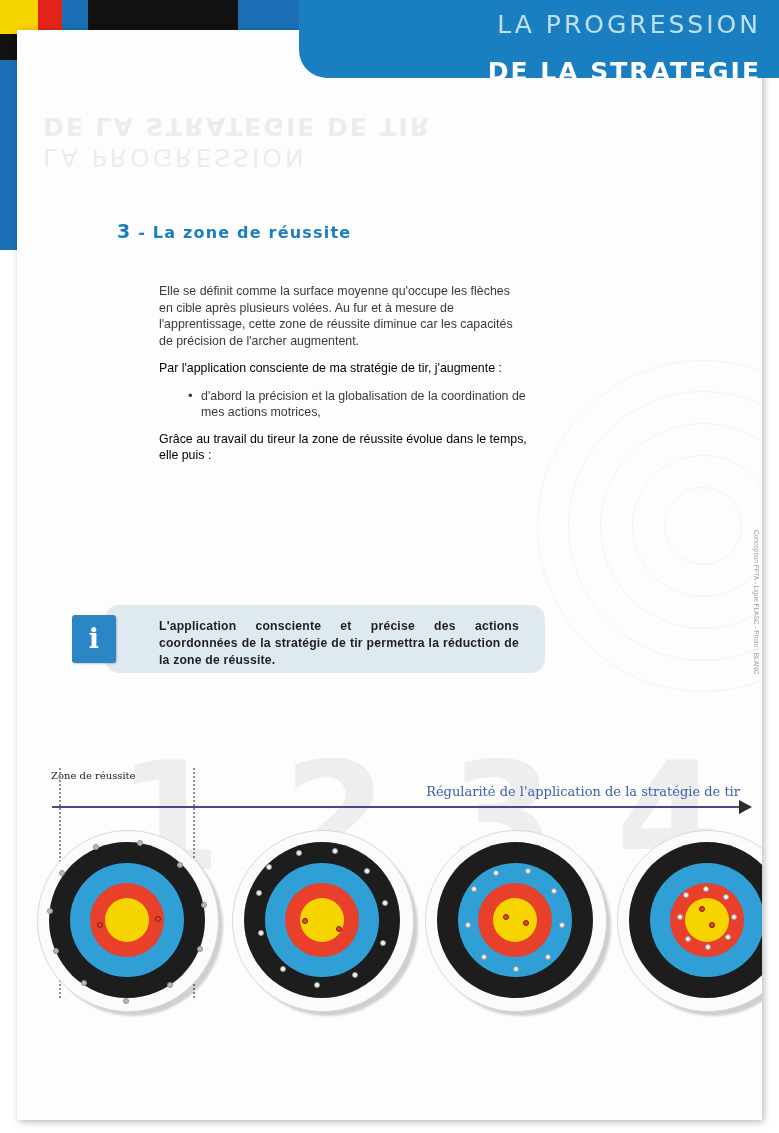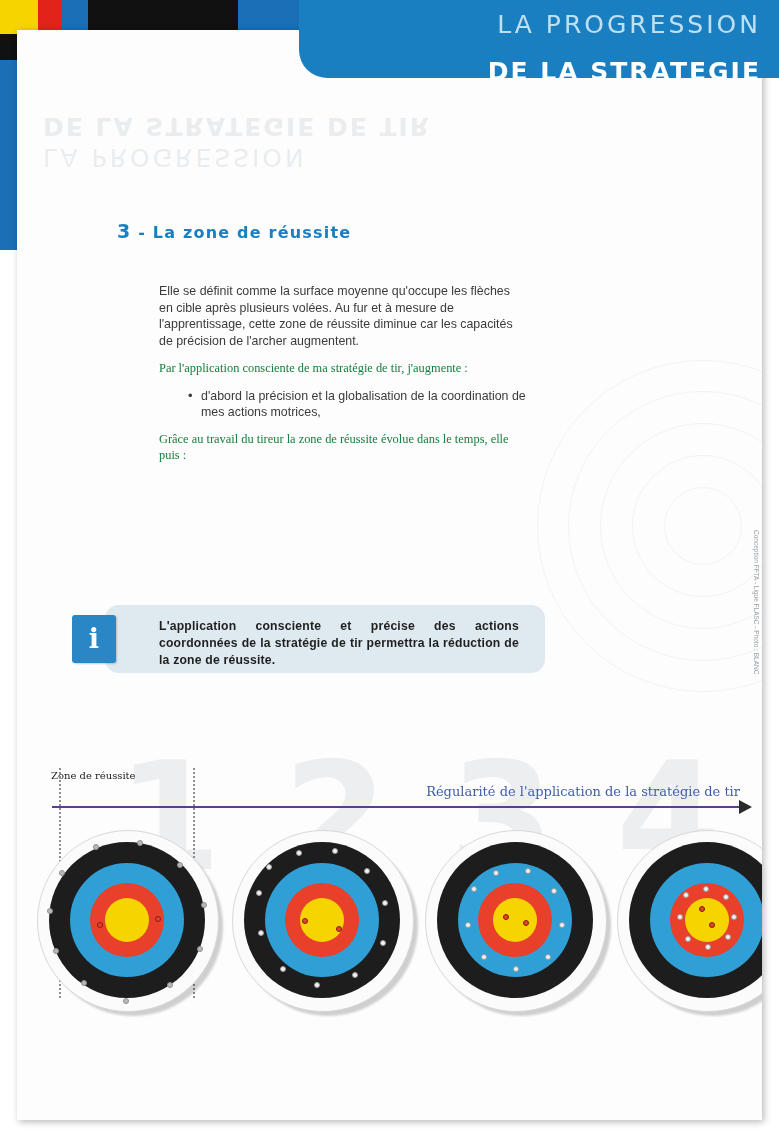"Par l'application consciente de ma" .blue-text { color: #15803d -> #000000; font-family: Liberation Serif, serif -> none }
